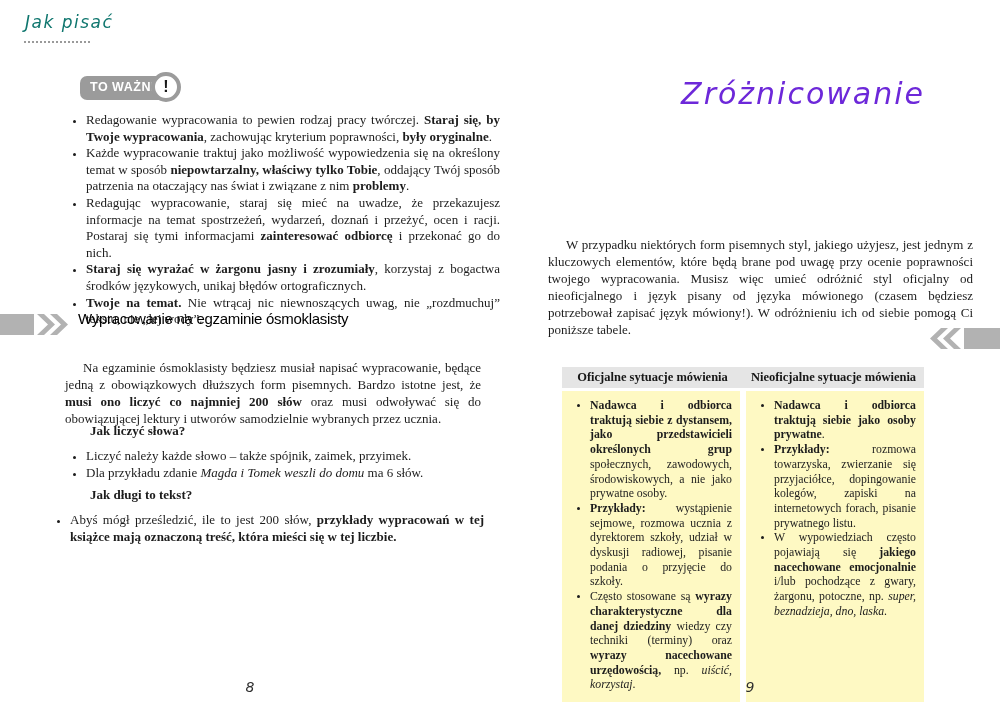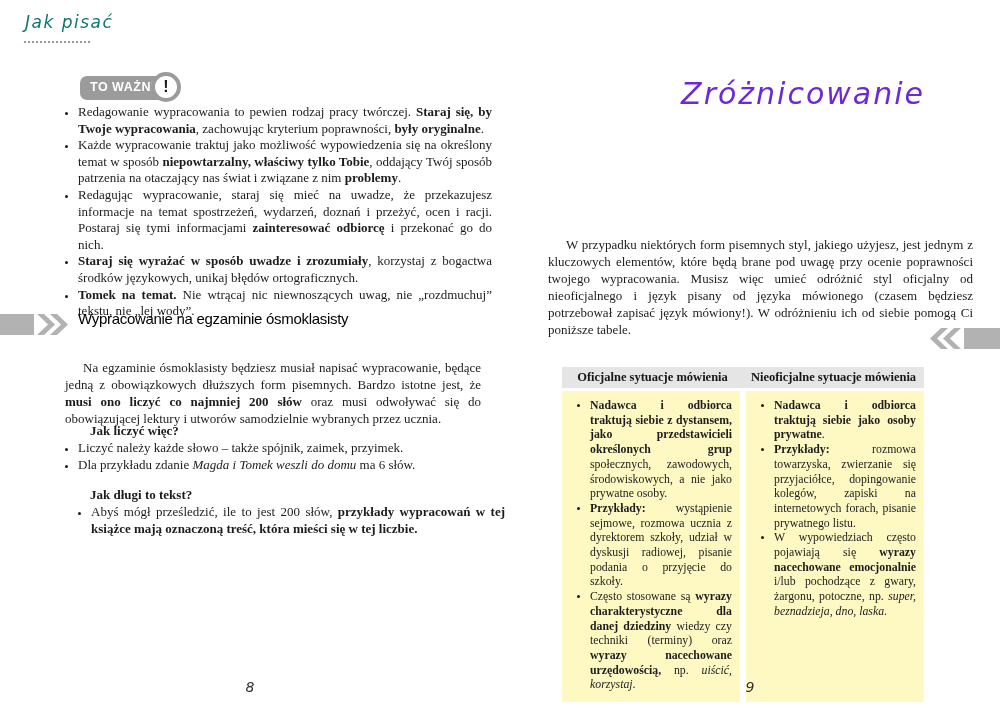"Redagowanie wypracowania to pewien" .bullets { margin: 0 -> 8px }
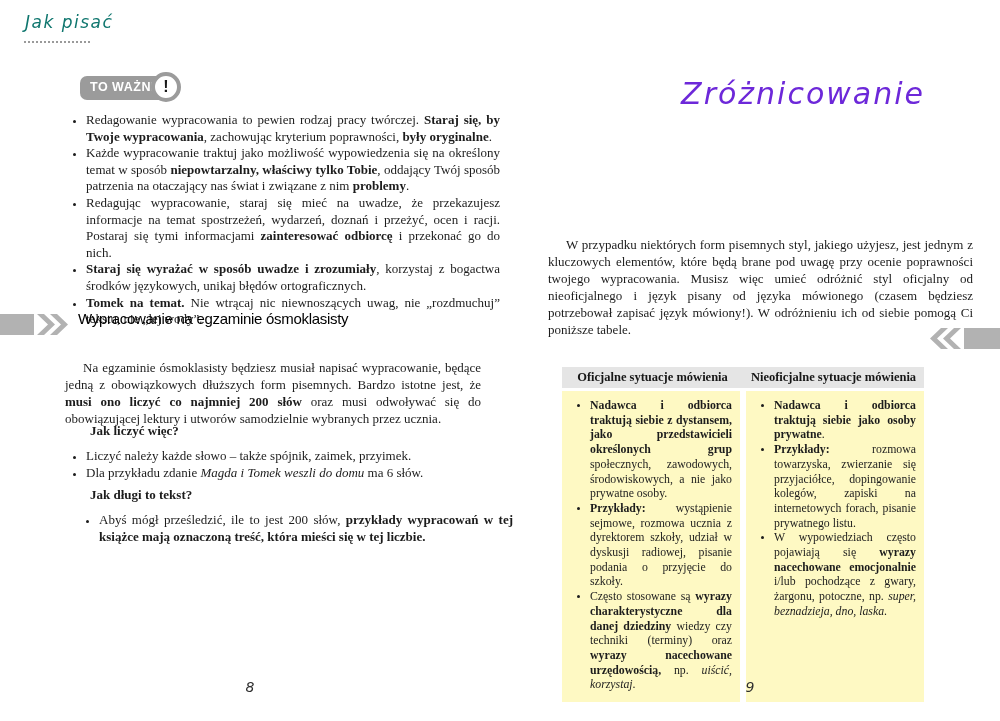"Staraj się wyrażać w sposób" span { text: sposób uwadze -> żargonu jasny }
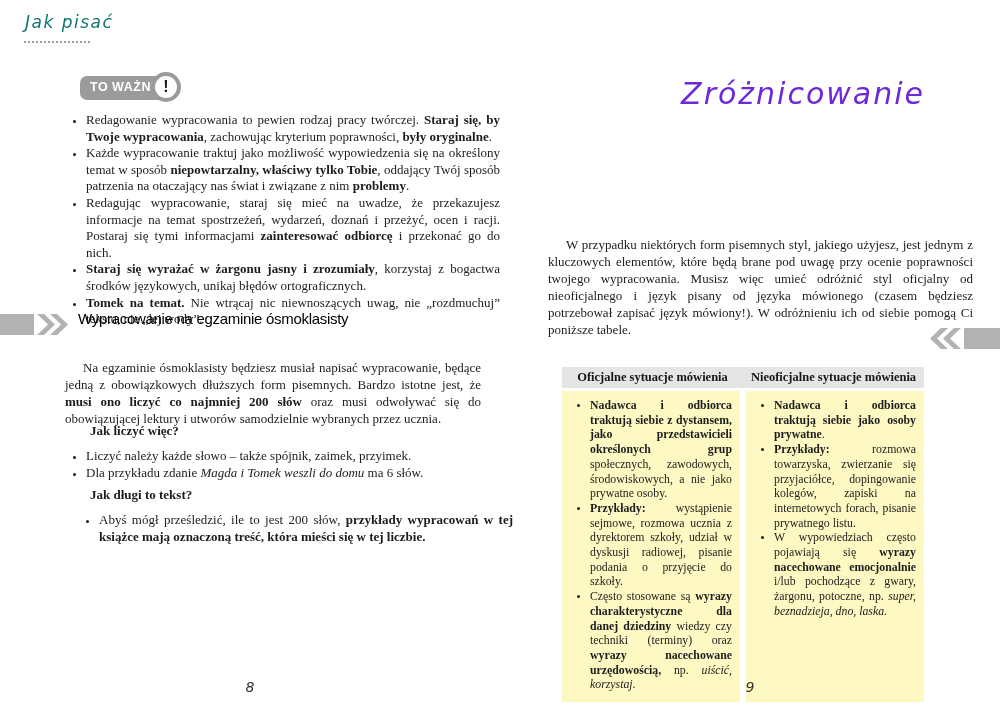"Tomek na temat." span { text: Tomek -> Twoje }
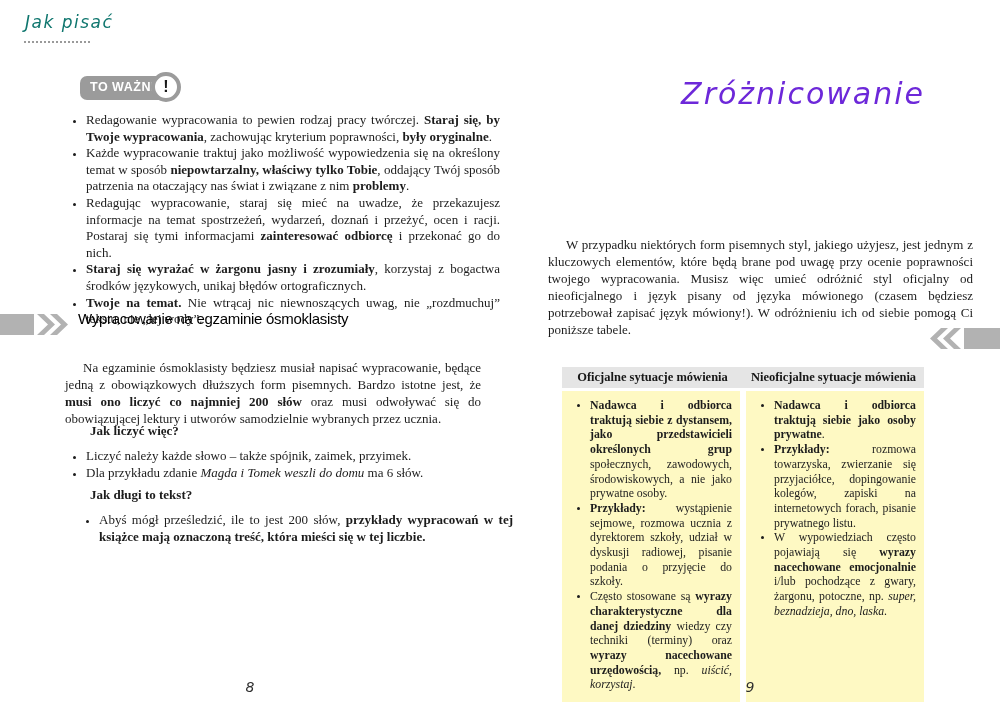"Jak liczyć więc?" p.minihead { text: więc -> słowa }
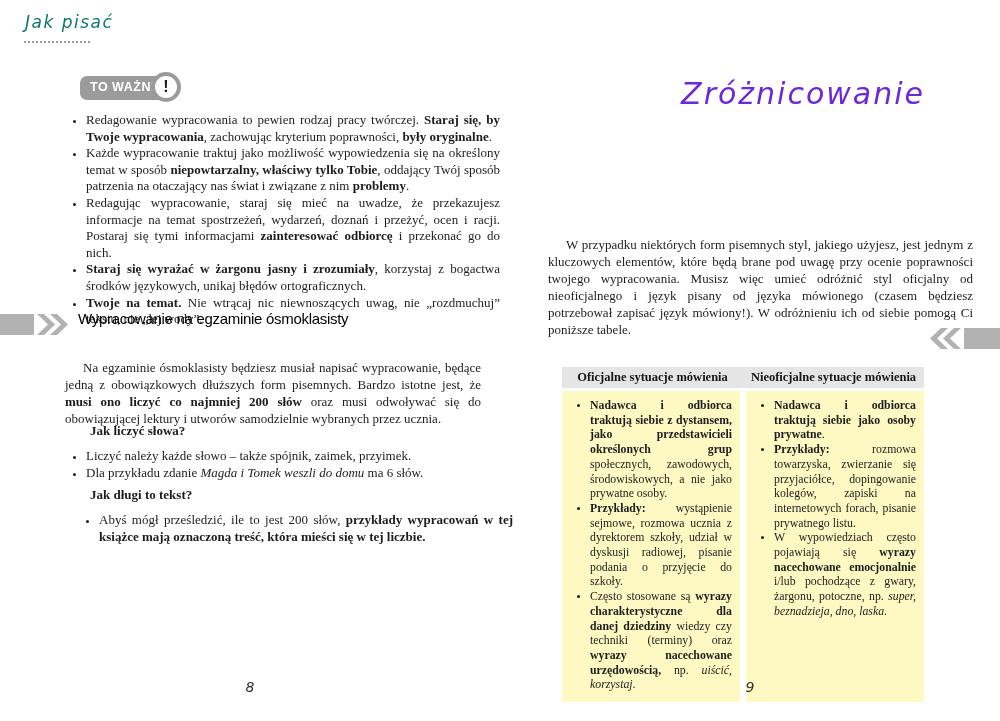"Abyś mógł prześledzić, ile to" .q2l { left: 71px -> 42px }
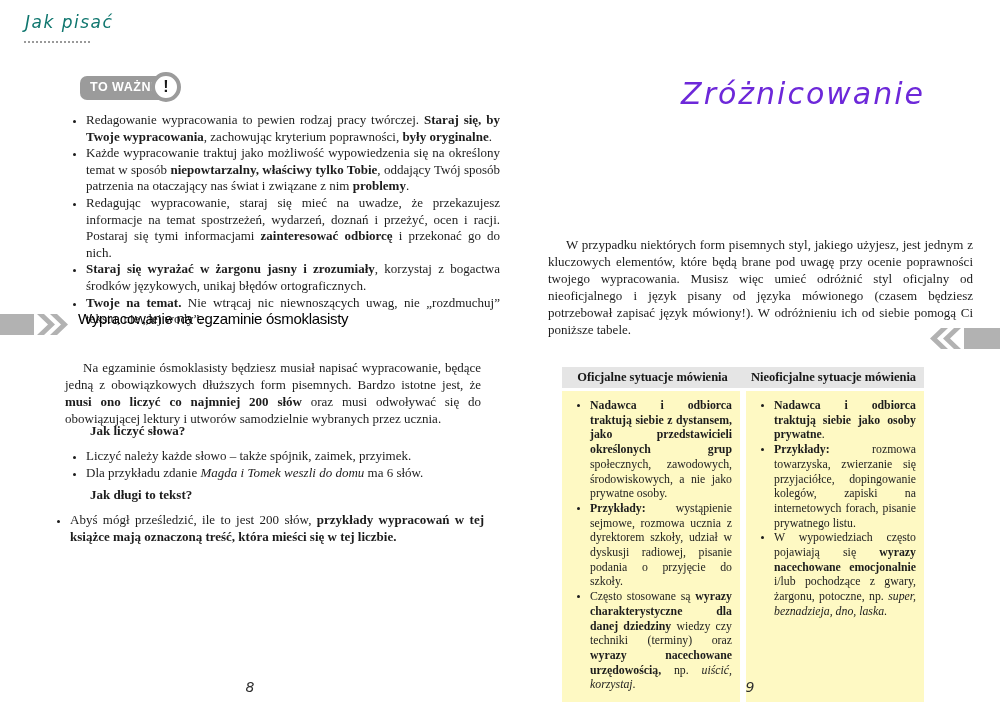"wyrazy nacechowane emocjonalnie" span { text: wyrazy -> jakiego }
